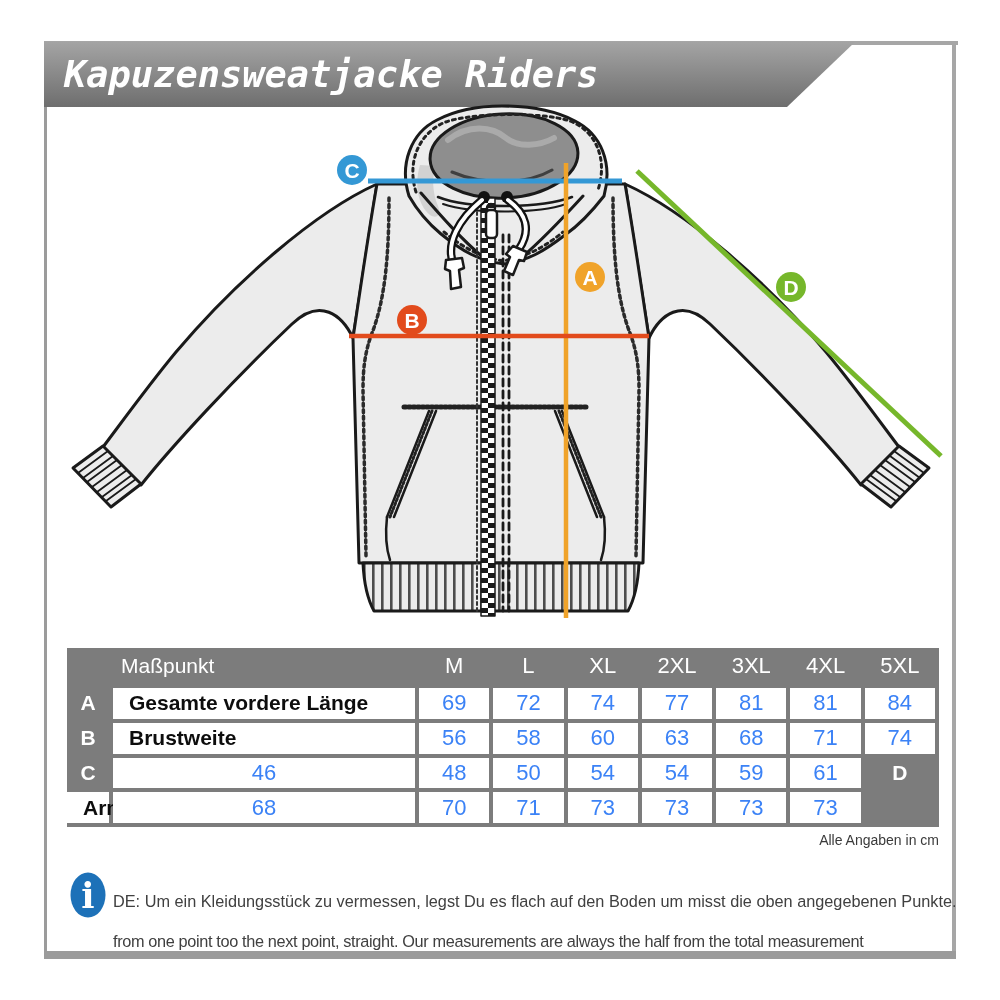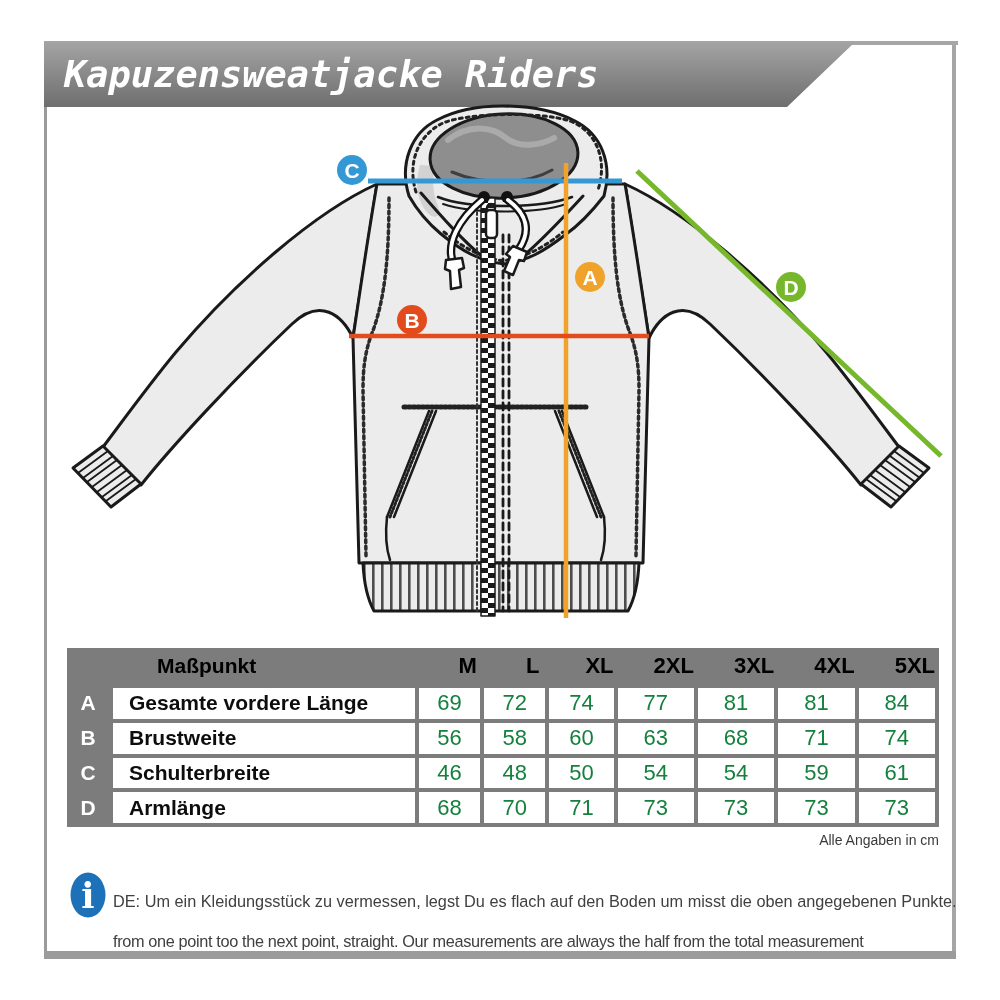"Maßpunkt" .size-table .hcell { color: #000000 -> #ffffff; font-weight: bold -> normal; margin-left: 36px -> none }
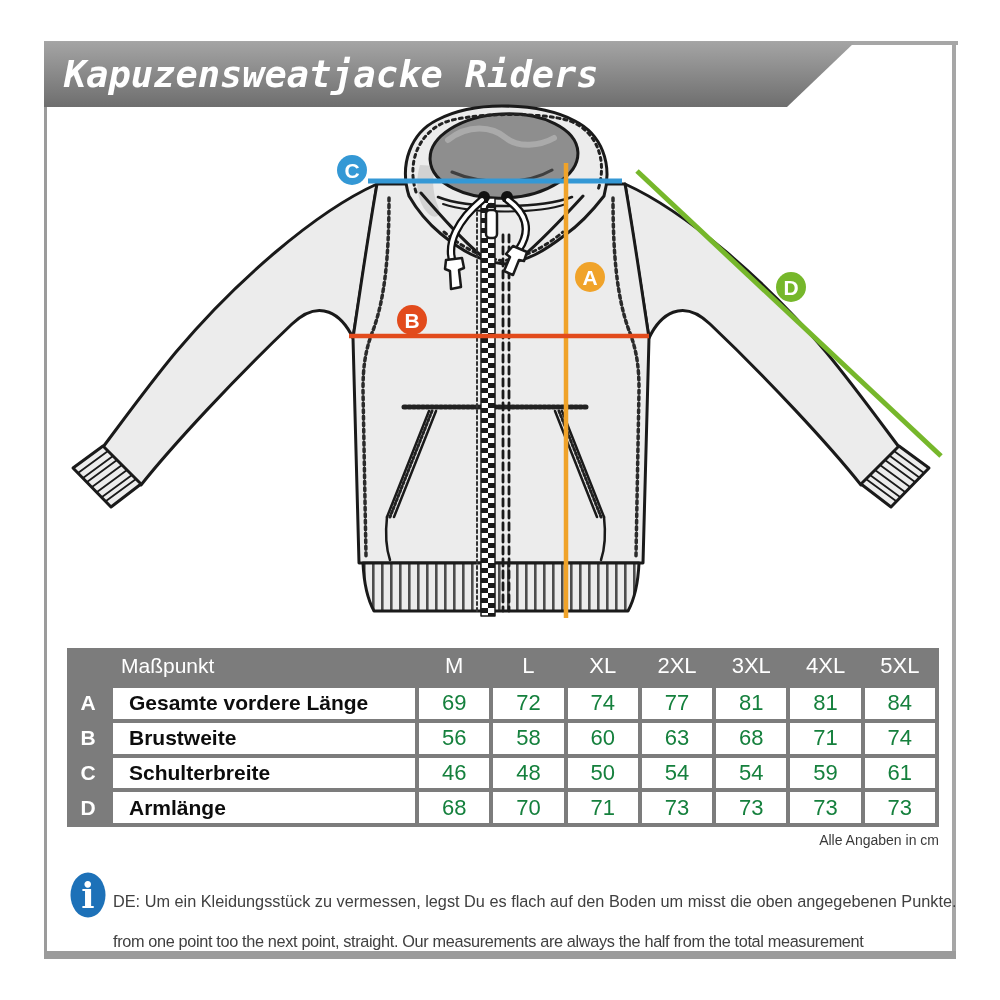"69" .size-table .cell { color: #15803d -> #3b82f6 }
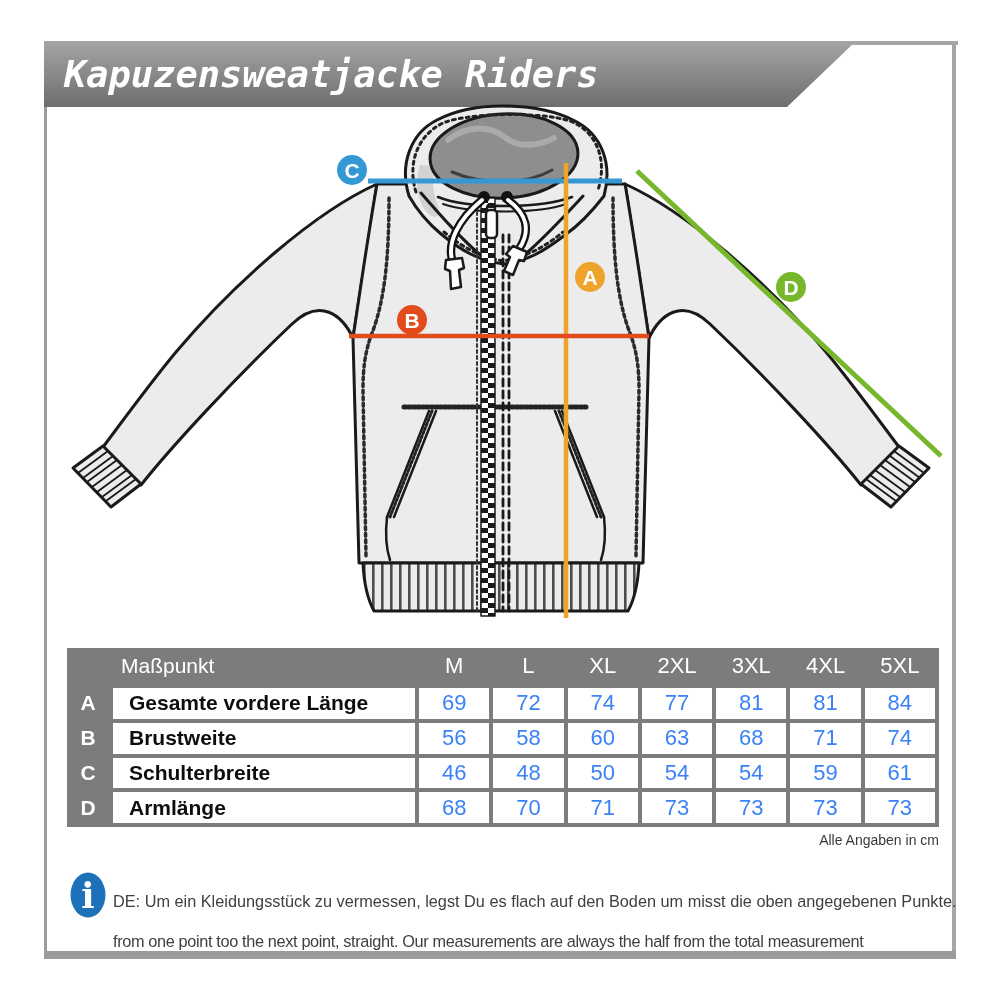"Schulterbreite" div.cell { html: <div>Schulterbreite</div> -> none }
